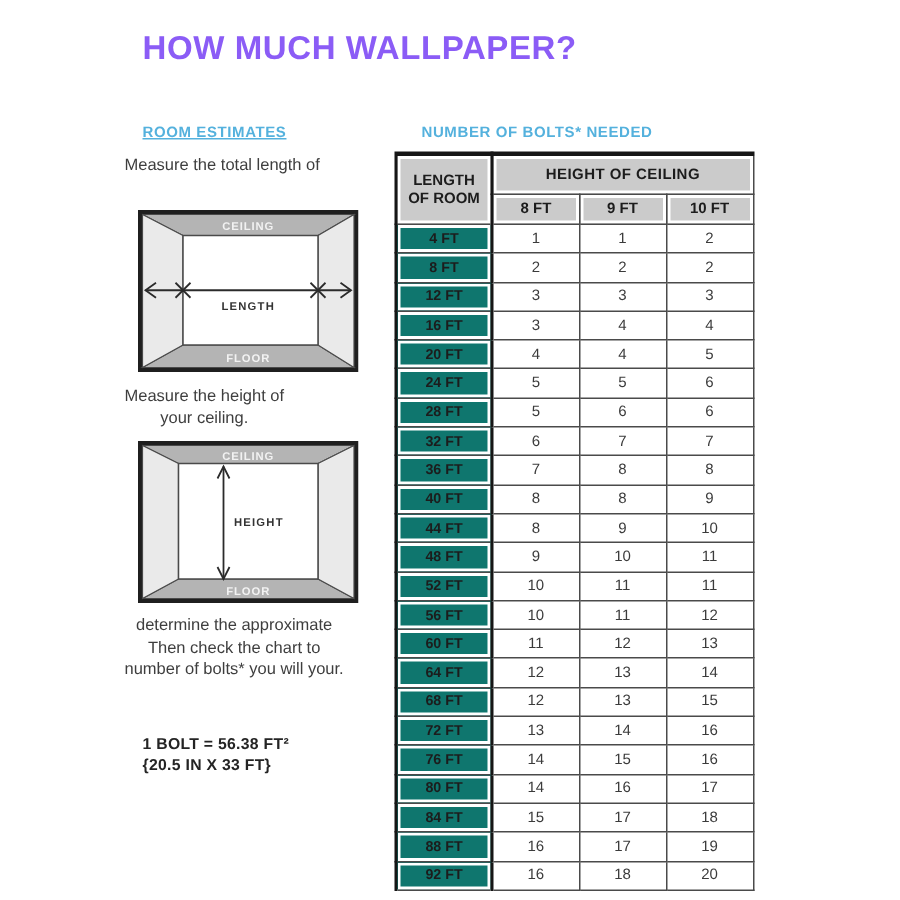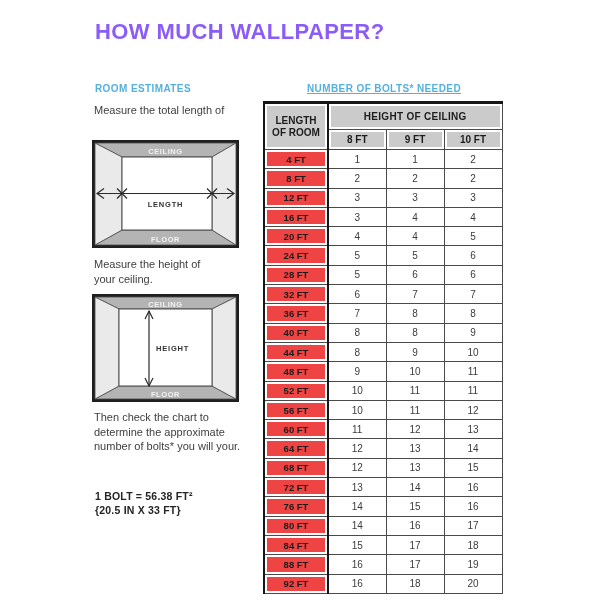"ROOM ESTIMATES" .room-heading { text-decoration: none -> underline }
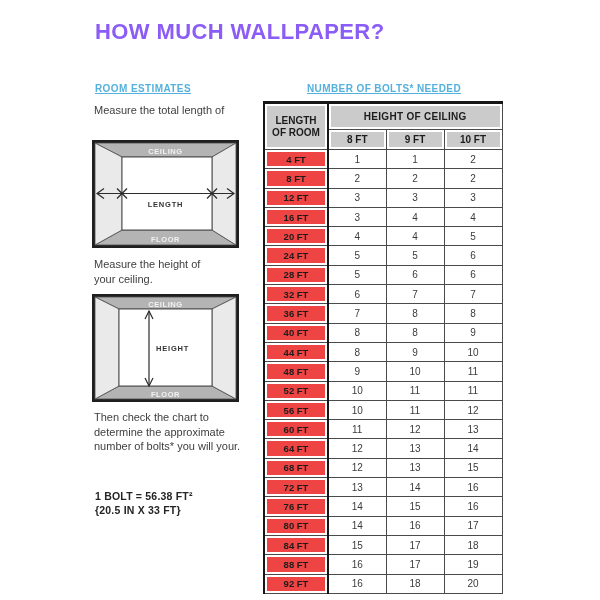"NUMBER OF BOLTS* NEEDED" .table-heading { left: 263px -> 281px; text-align: center -> left; text-decoration: underline -> none }
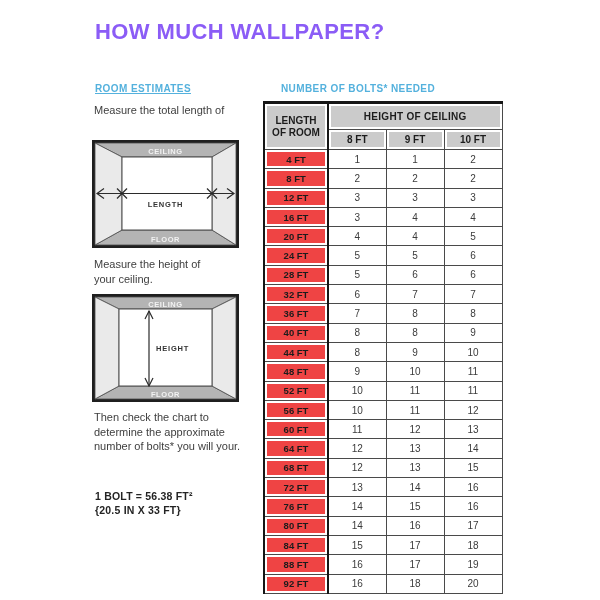"Measure the total length of" .step-text { left: 94px -> 83px; text-align: none -> center }
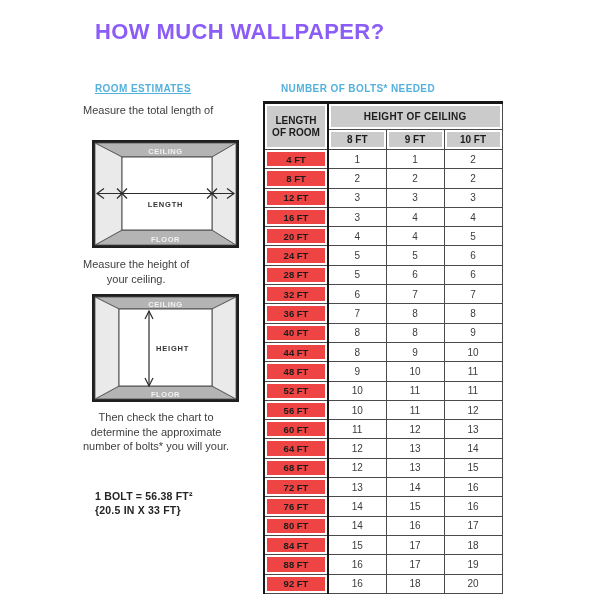"4 FT" td.row-label { background: #ef4444 -> #0f766e }
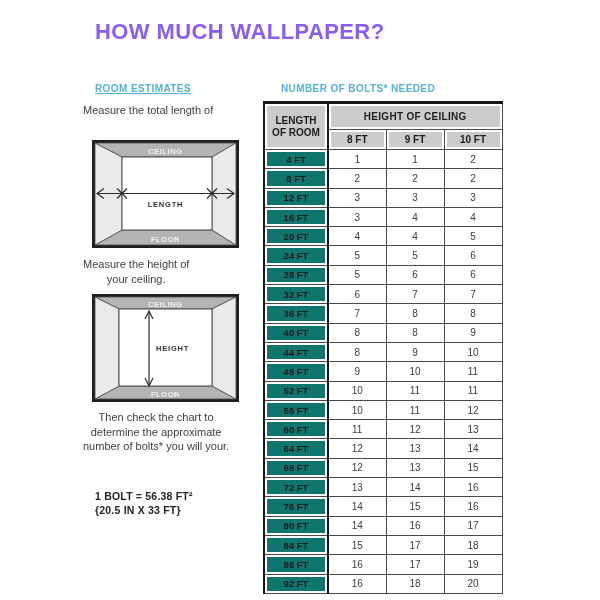"Then check the chart to" div { order: before "determine the approximate" -> after "determine the approximate" }
